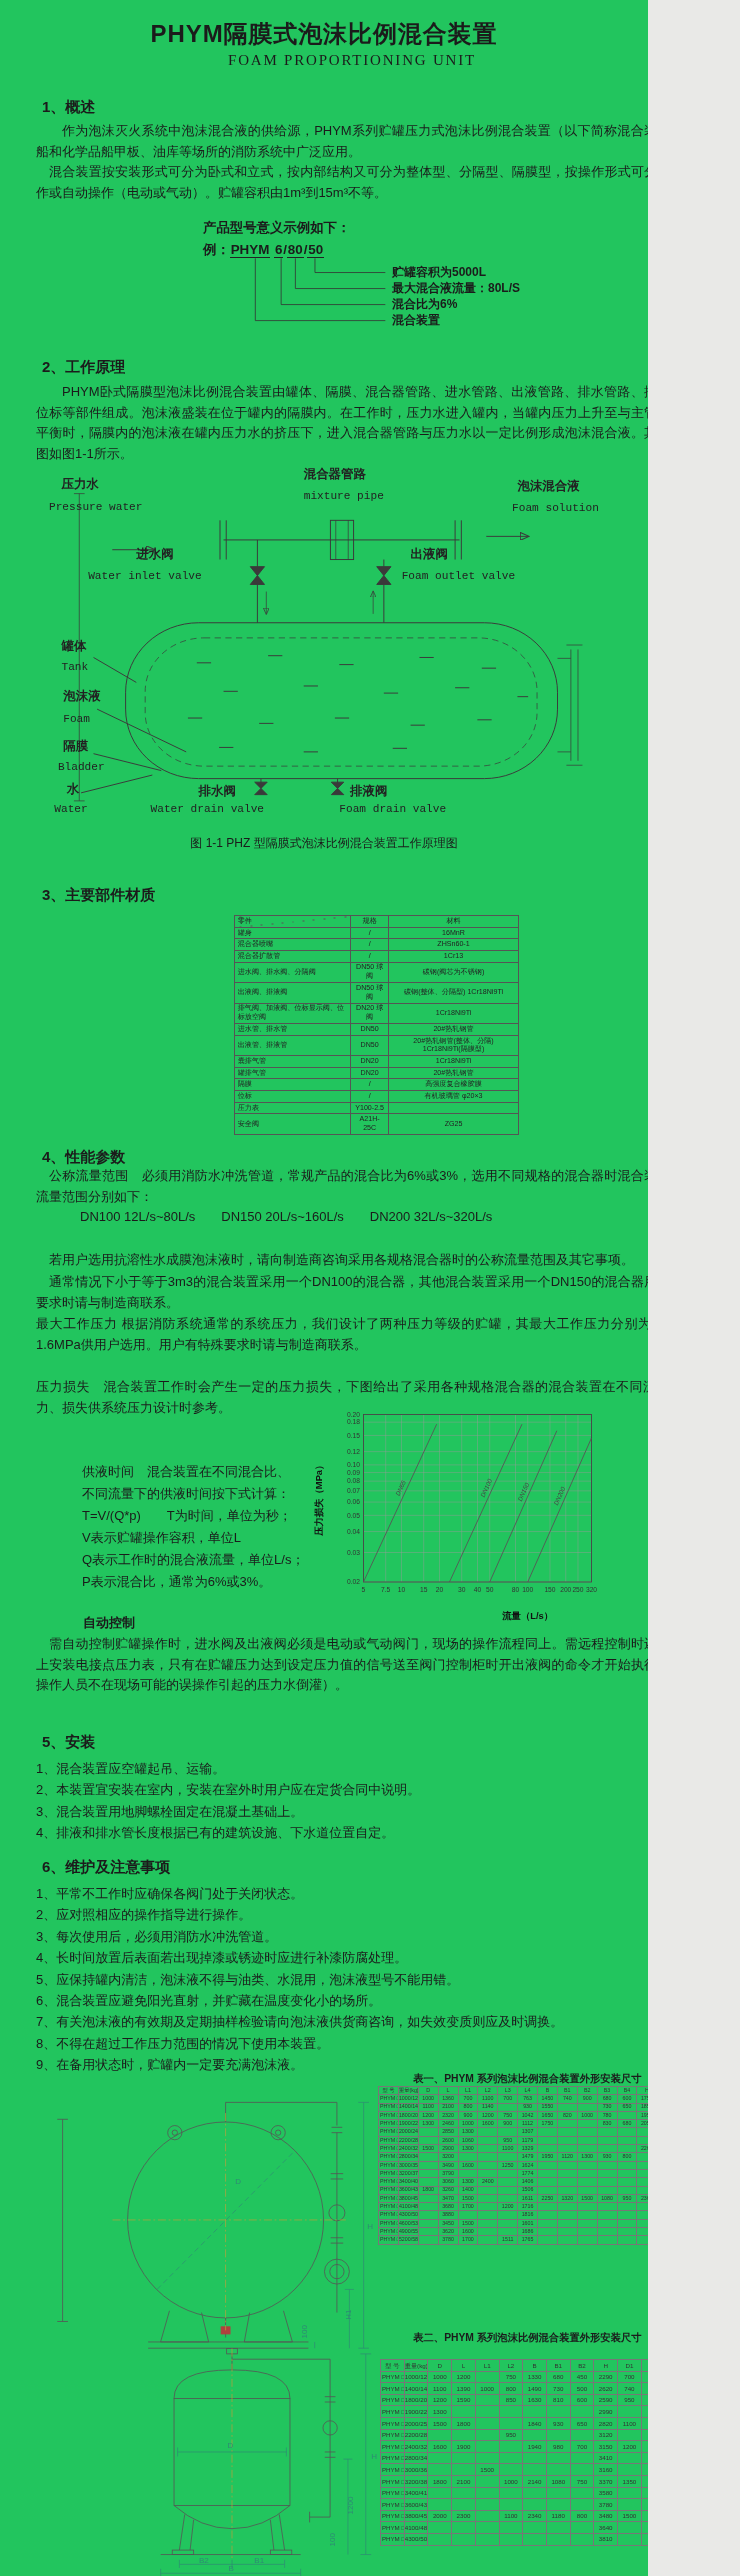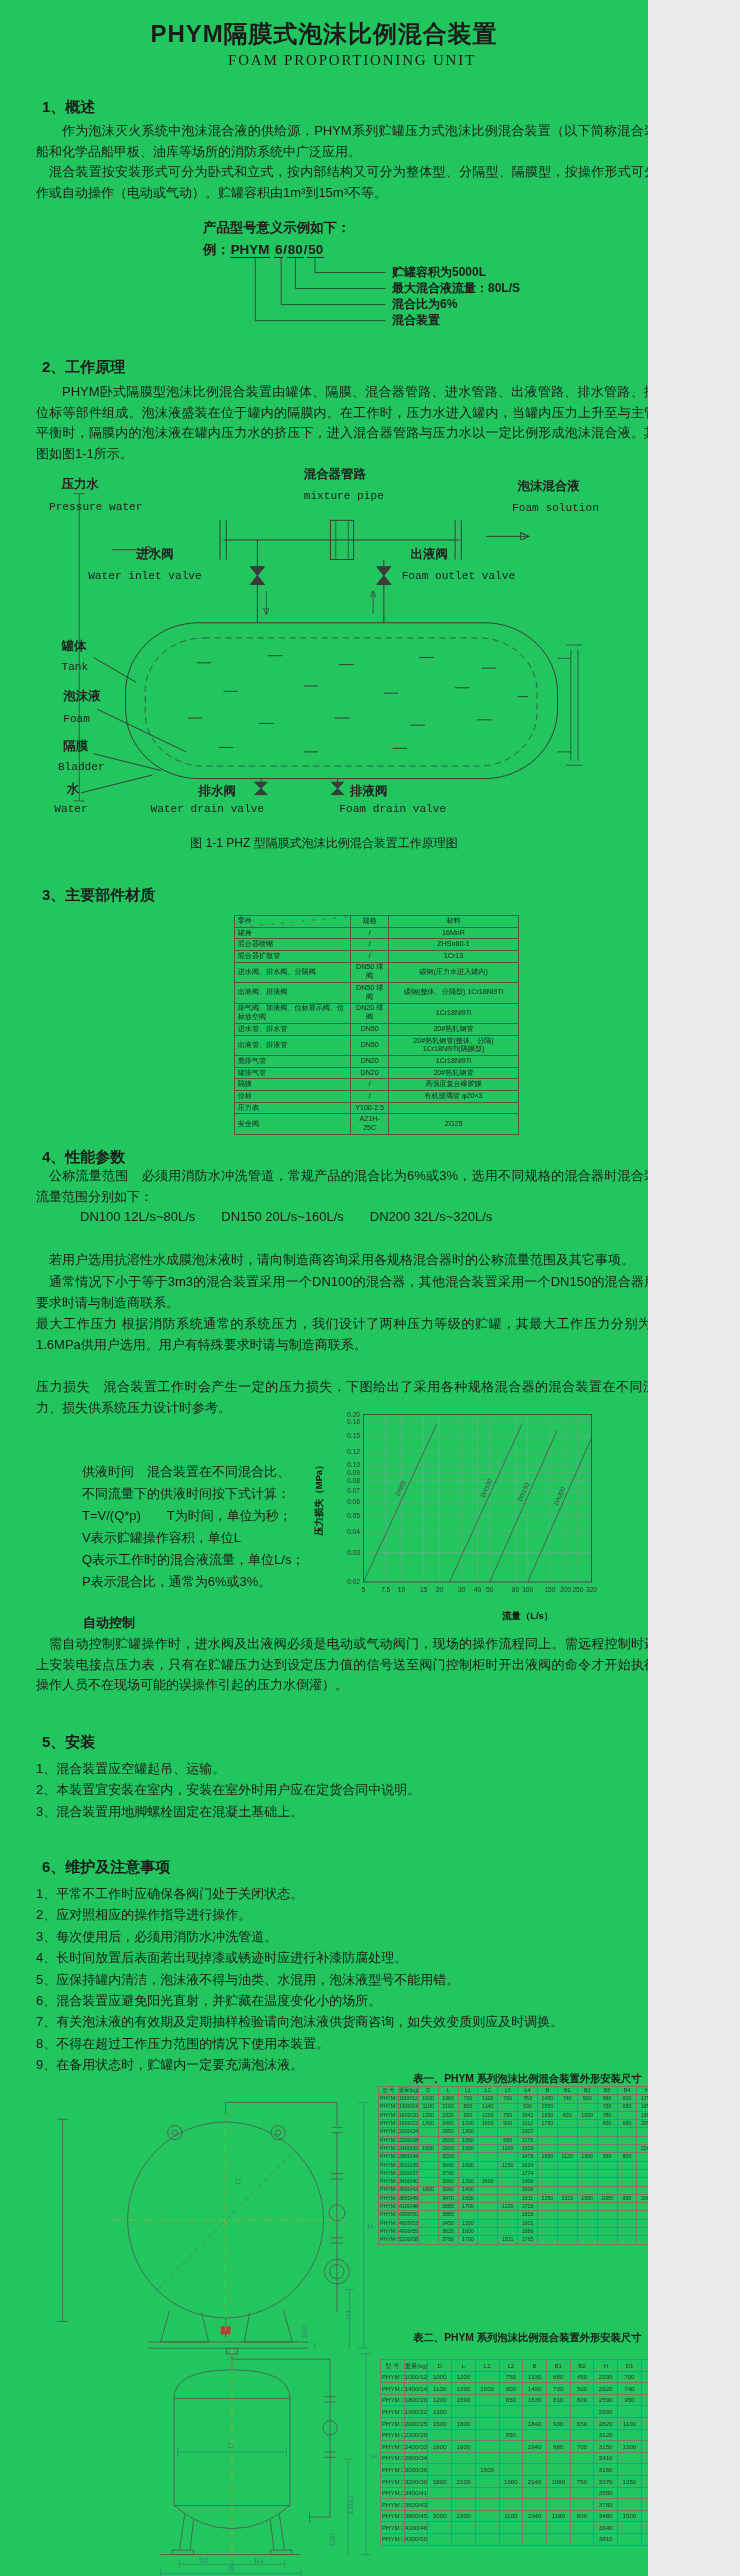"碳钢(压力水进入罐内)" td { text: 压力水进入罐内 -> 阀芯为不锈钢 }
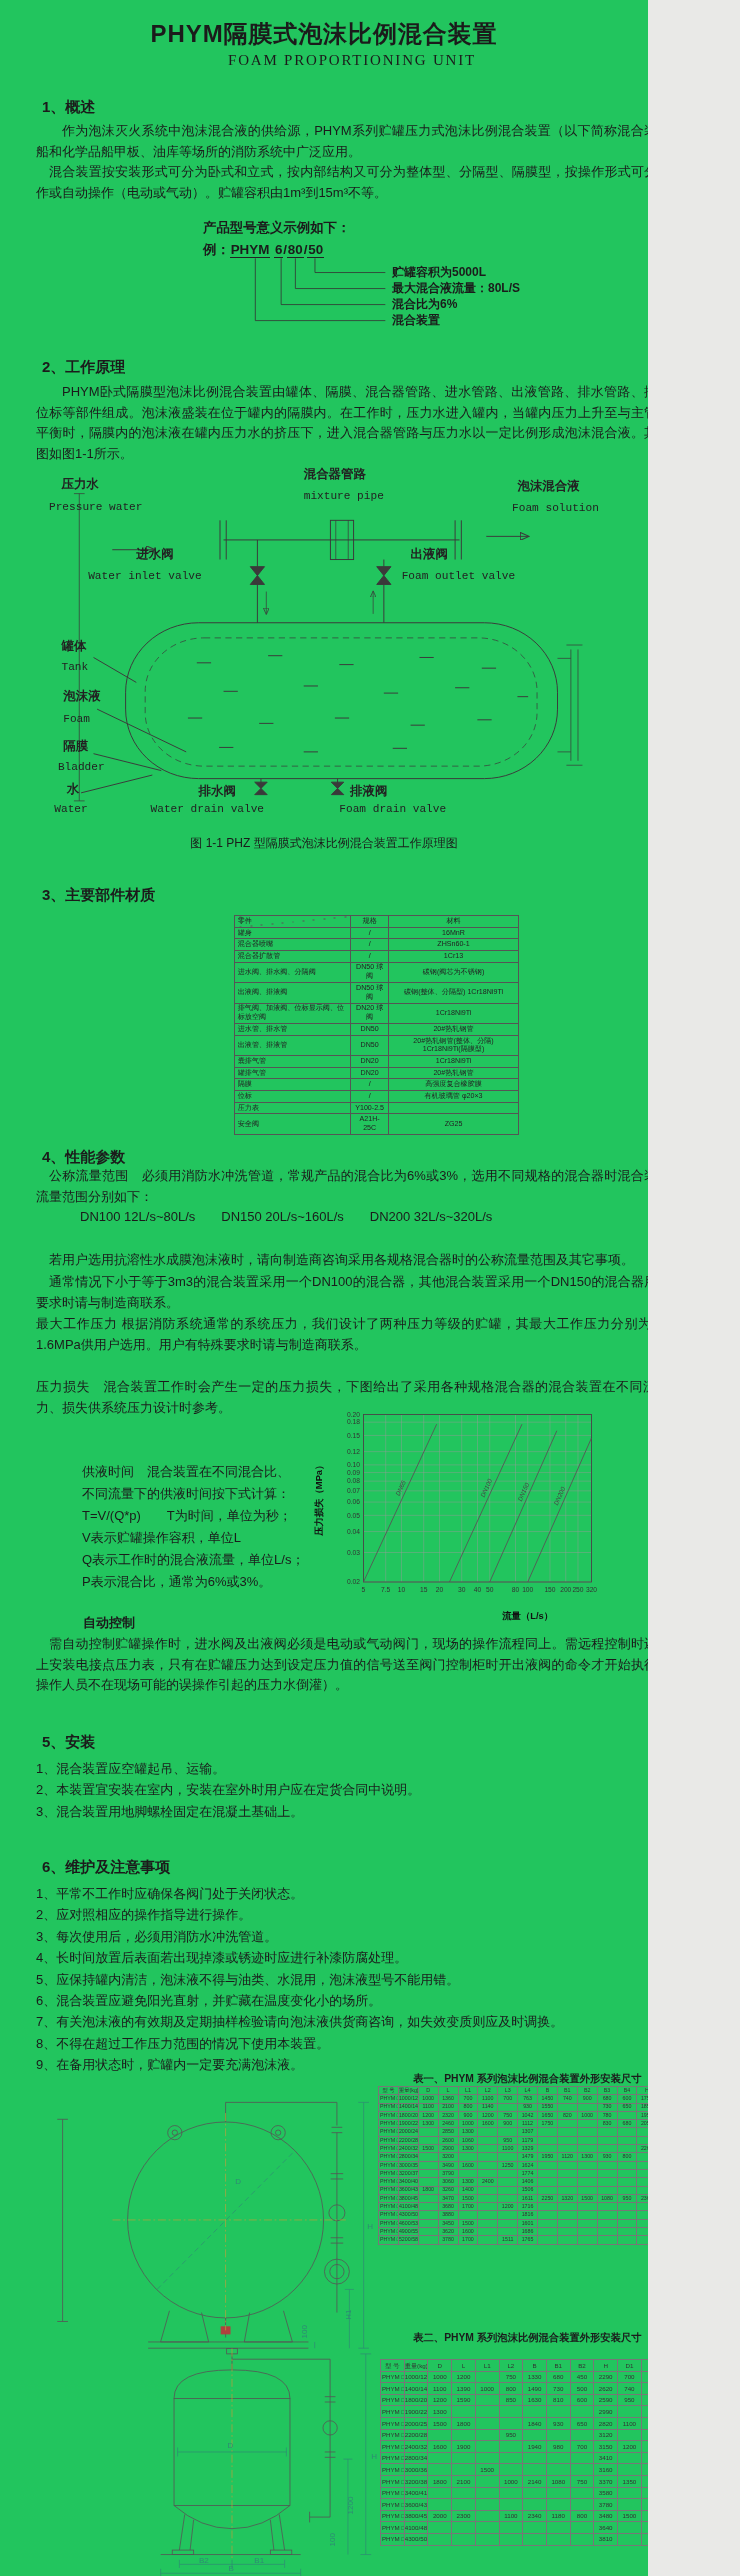"4、排液和排水管长度根据已有的建筑设施、下水道位置自定。" div.li-line { html: none -> <div>4、排液和排水管长度根据已有的建筑设施、下水道位置自定。</div> }
